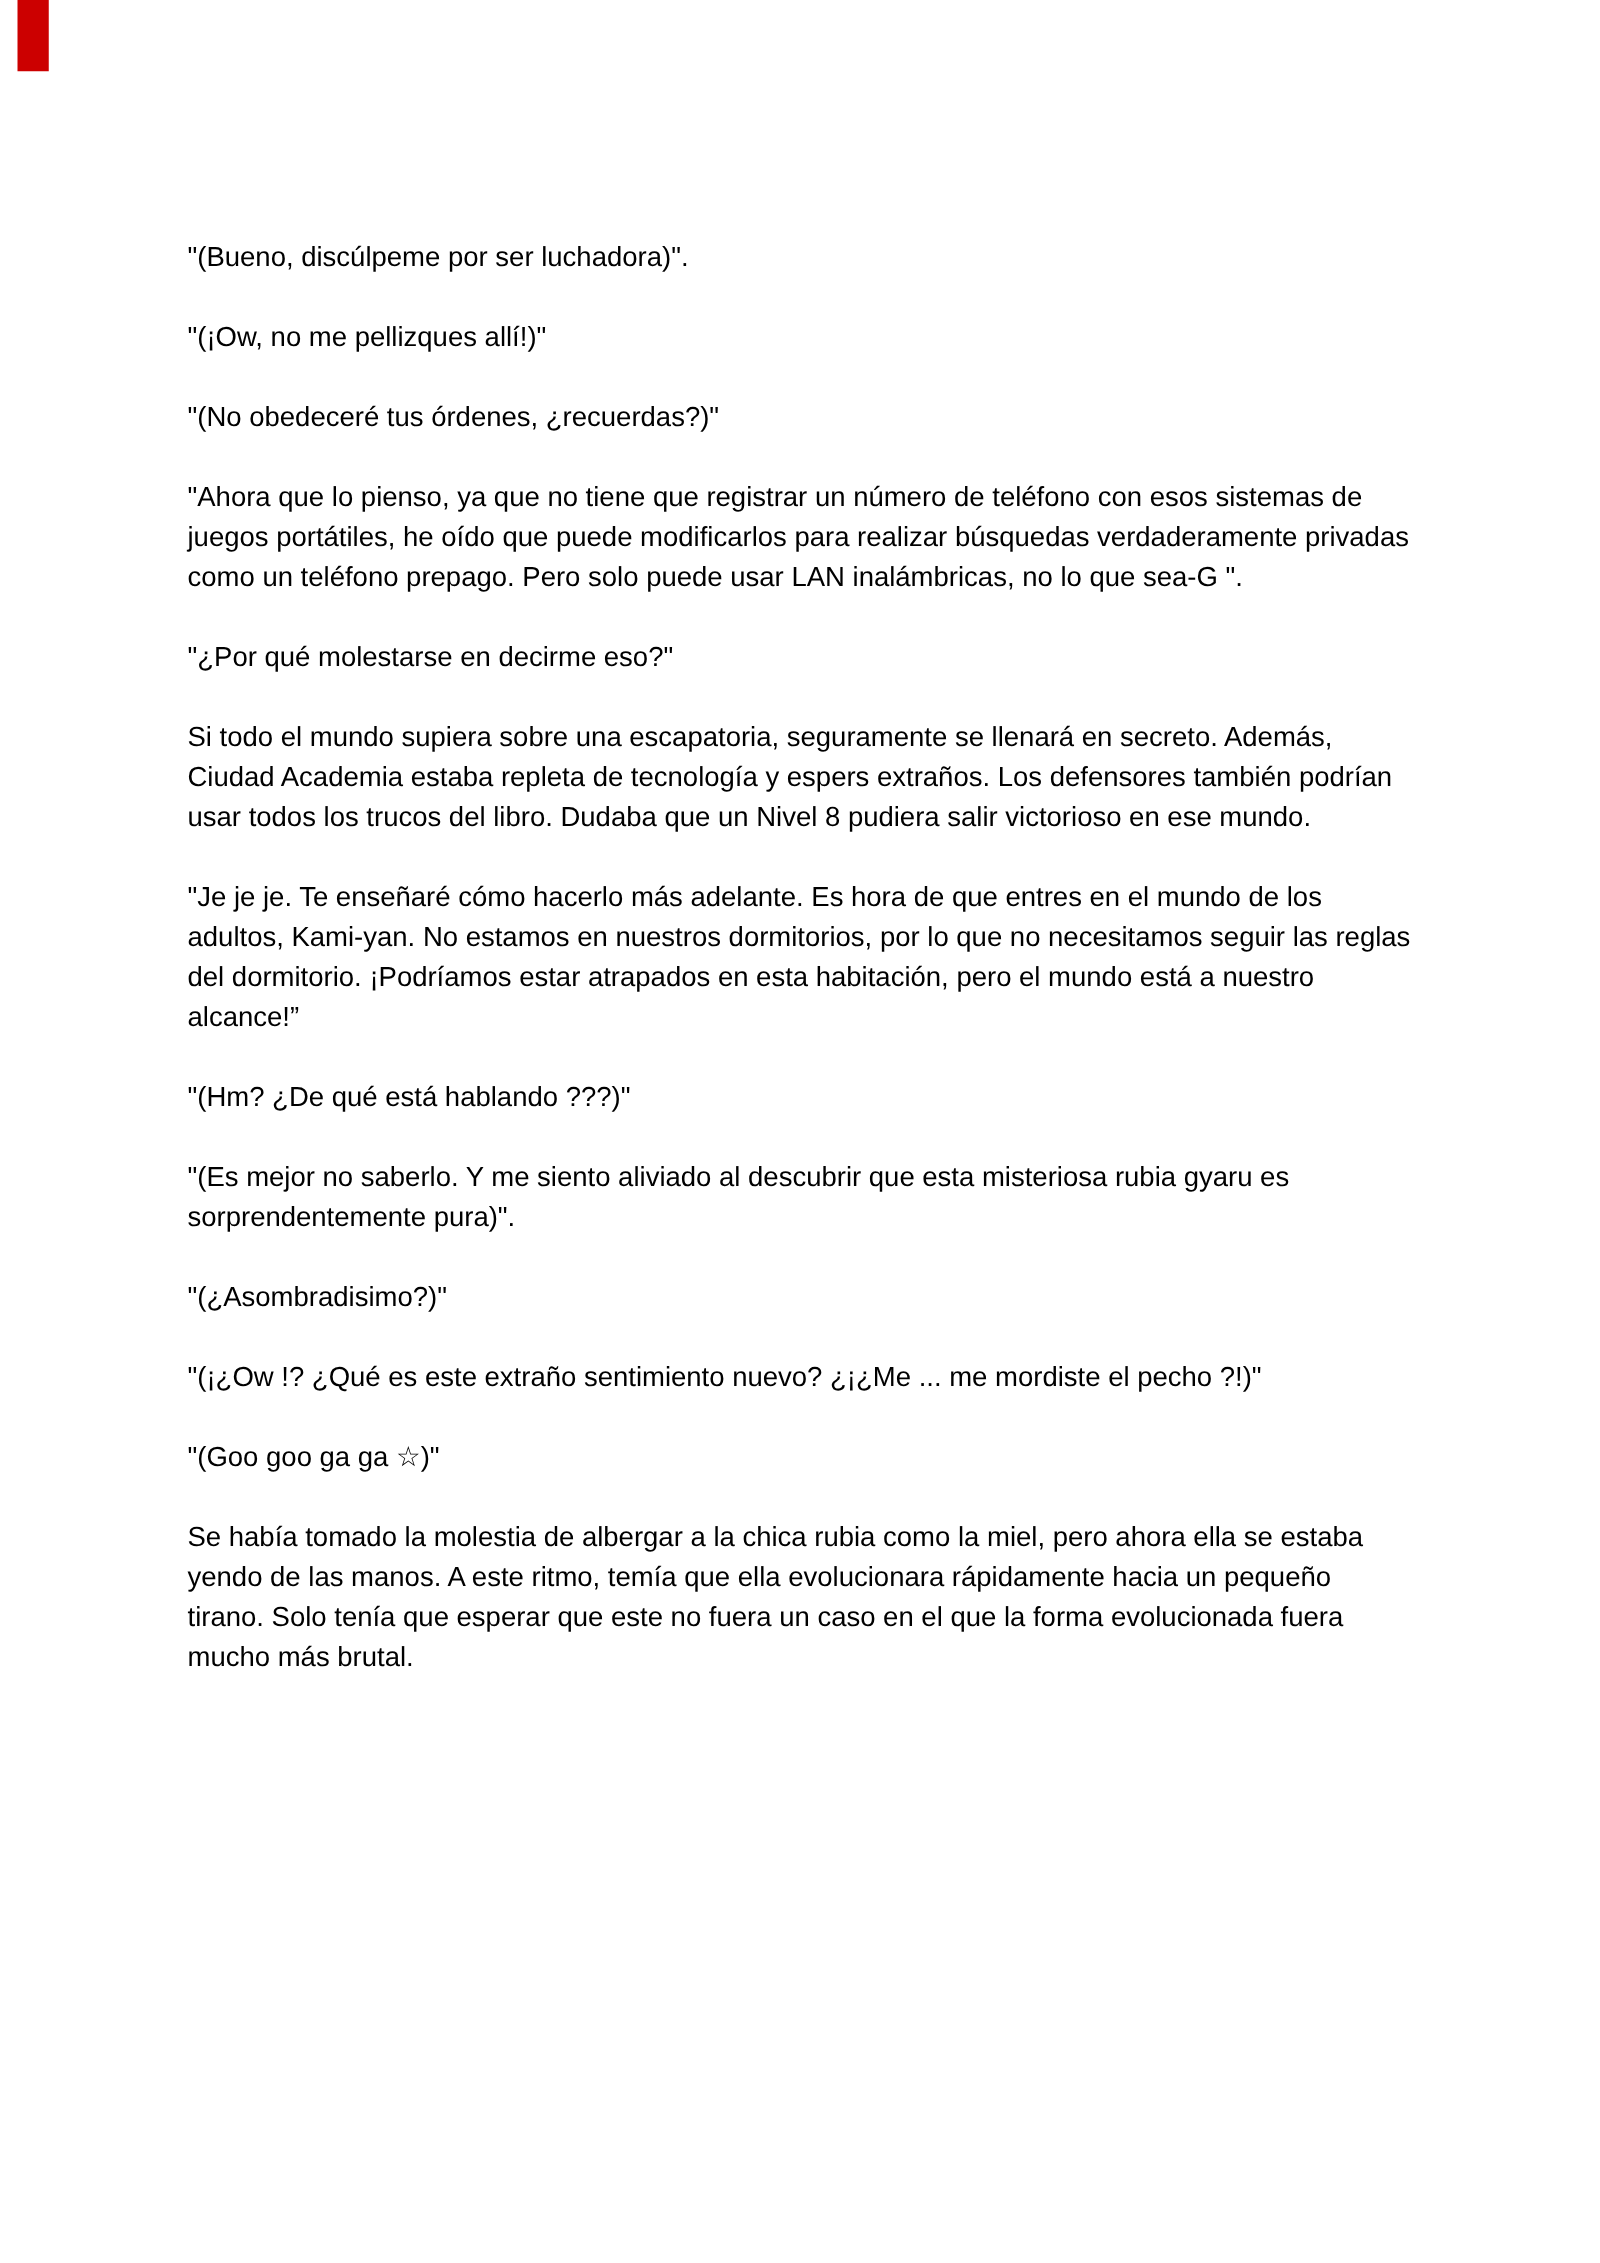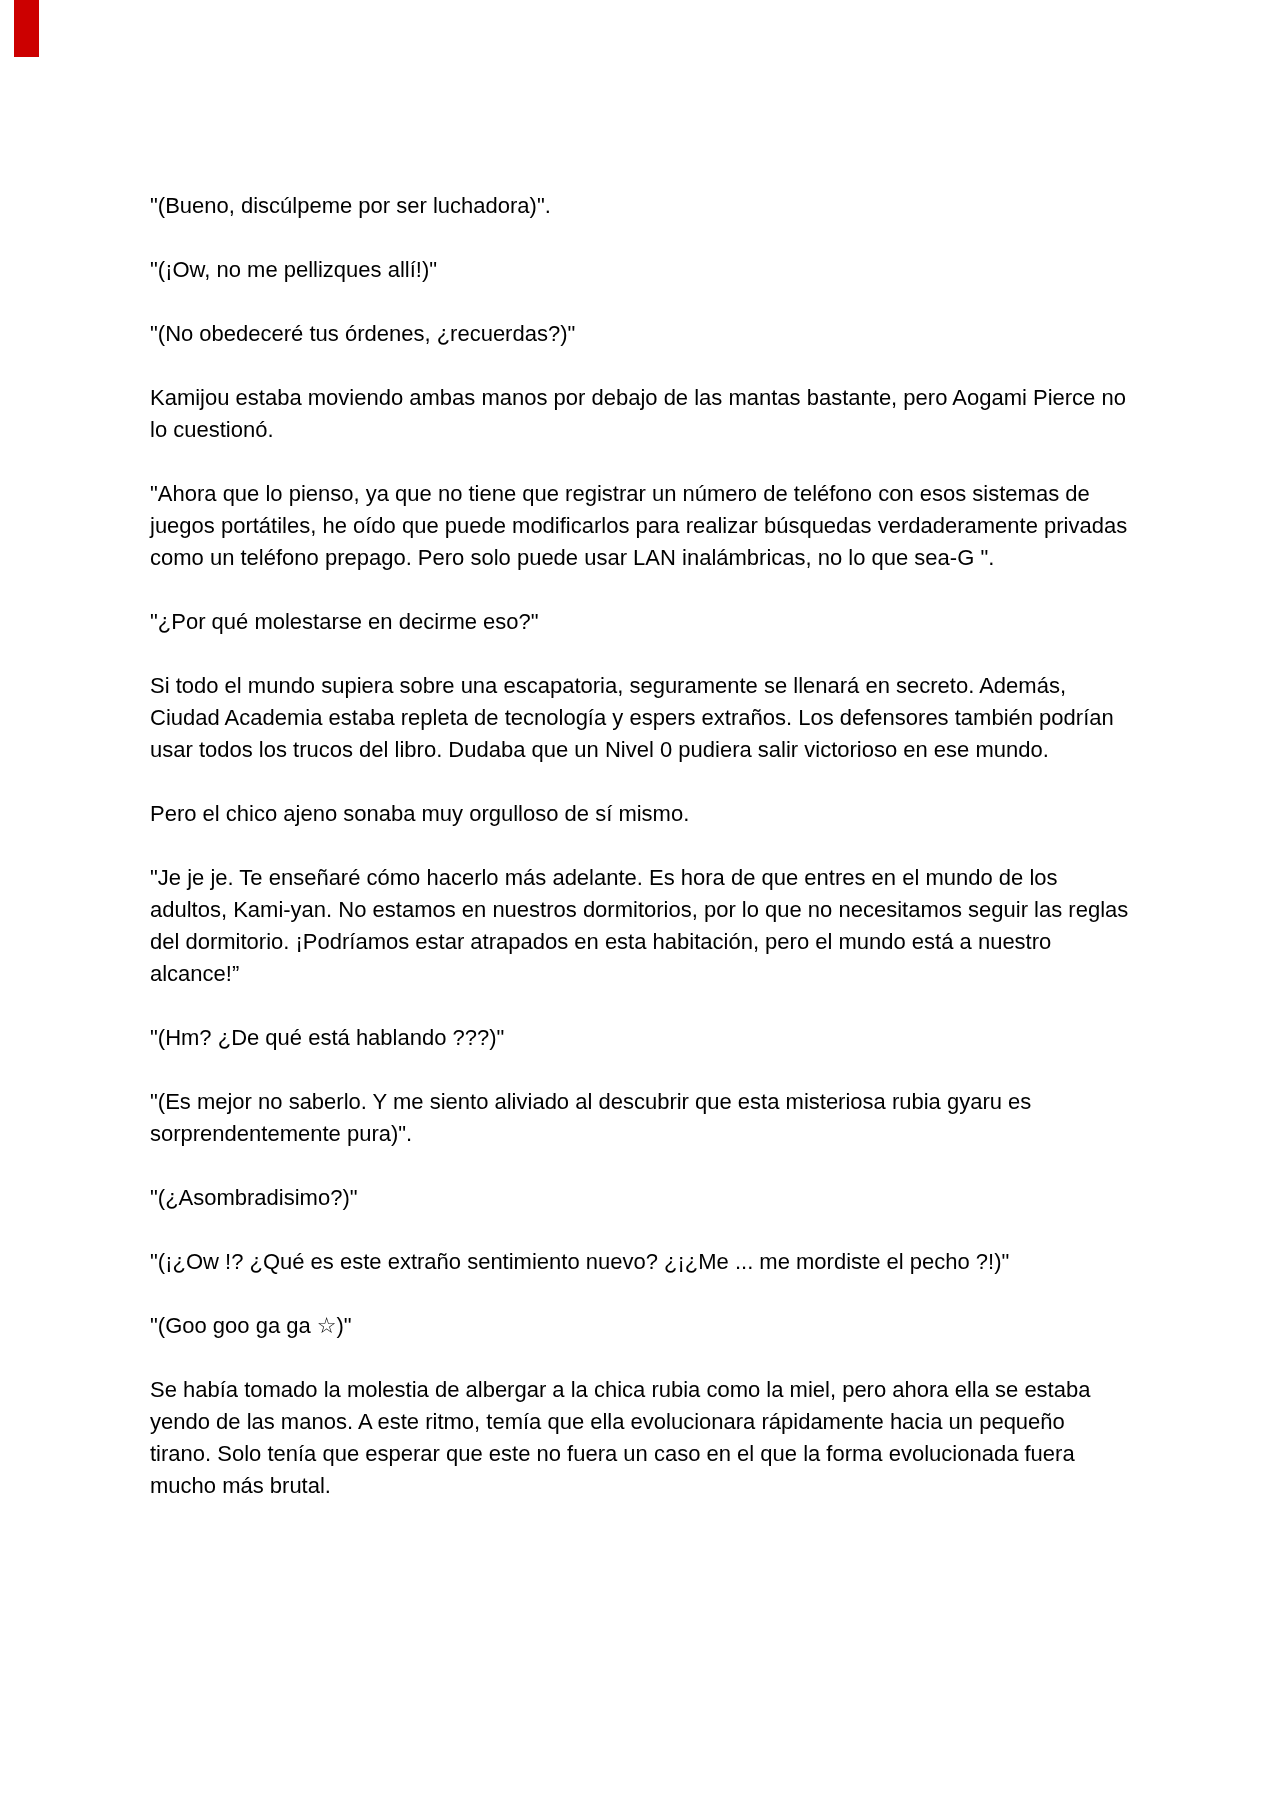"Kamijou estaba moviendo ambas manos" p { html: <p>Kamijou estaba moviendo ambas manos por debajo de las mantas bastante, pero Aogami Pierce no lo cuestionó.</p> -> none }
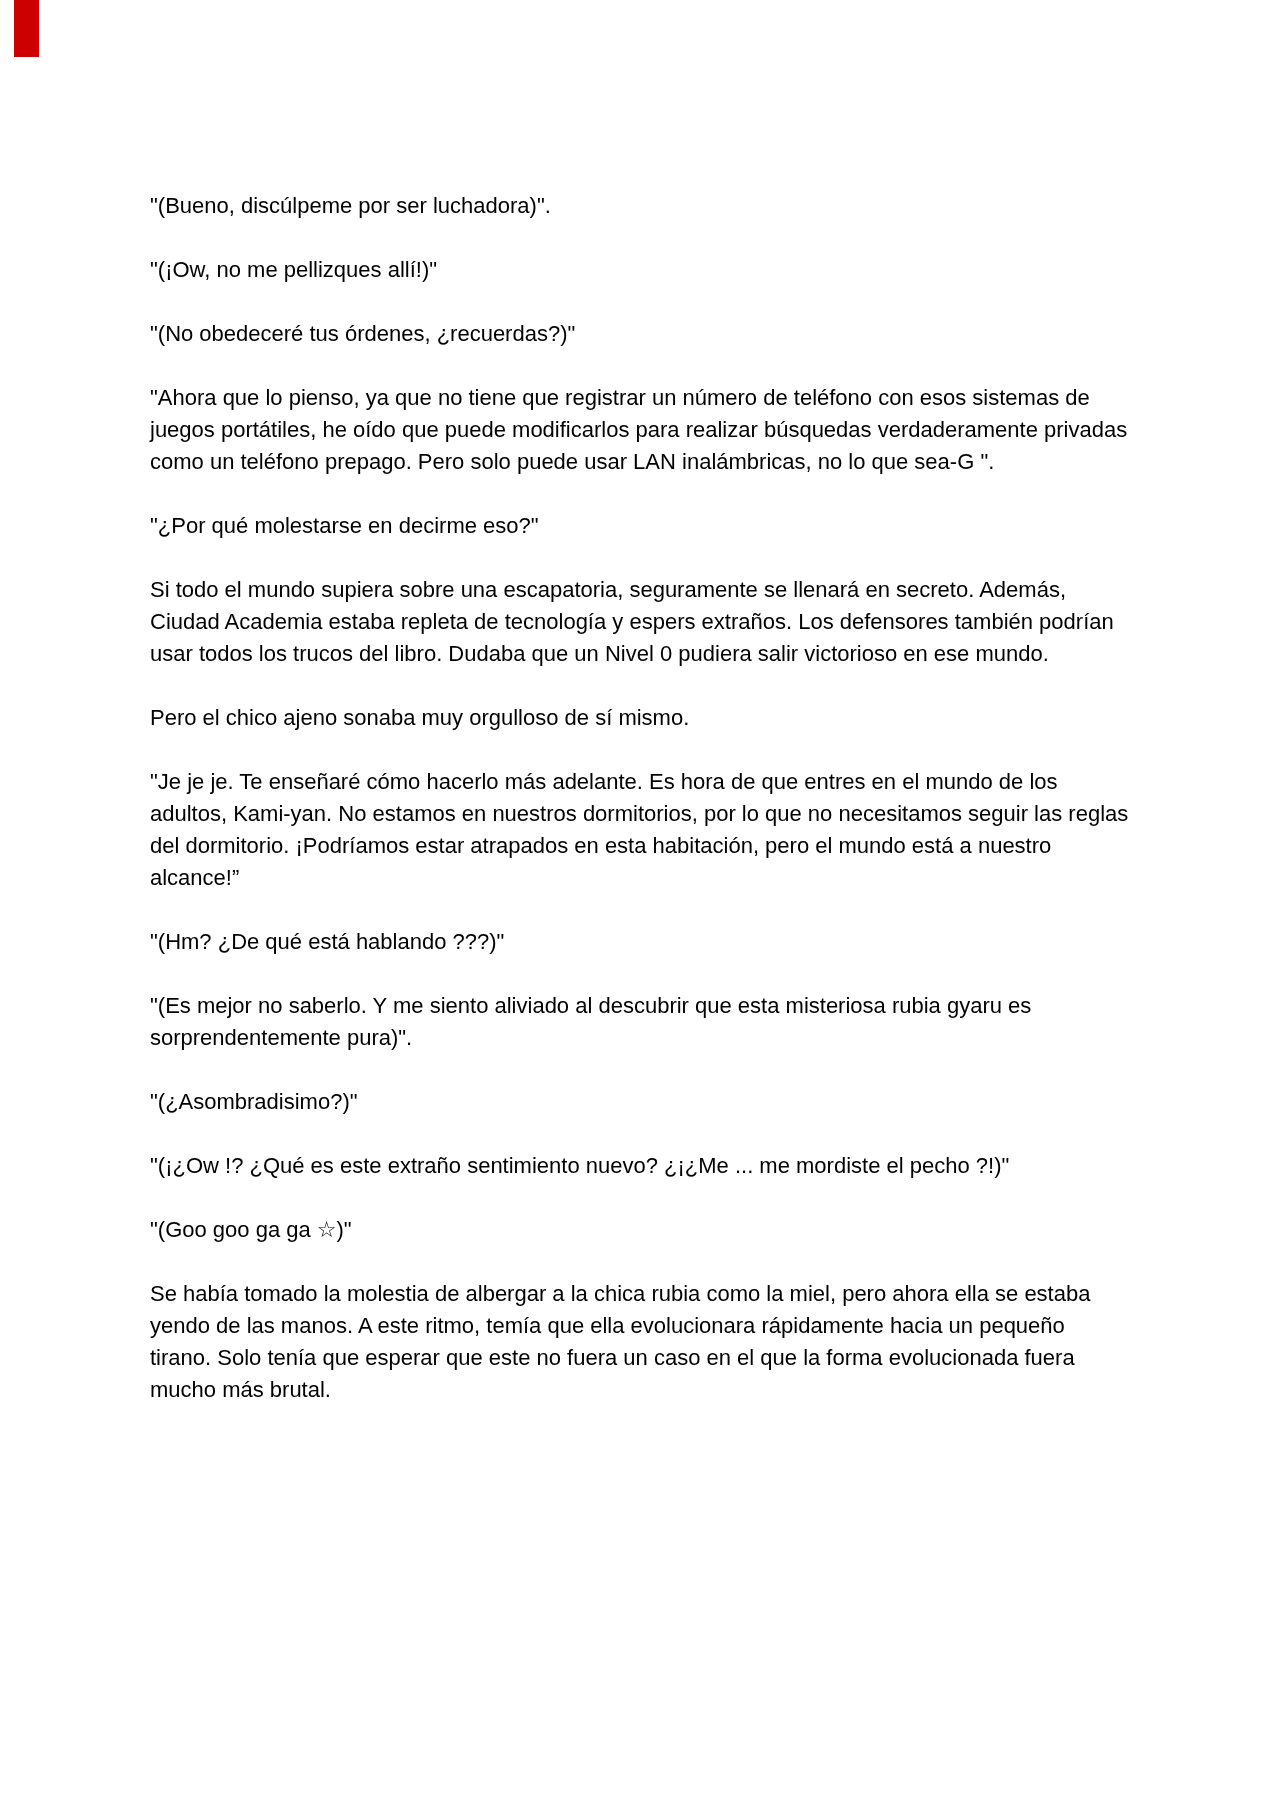"Si todo el mundo supiera" p { text: 0 -> 8 }
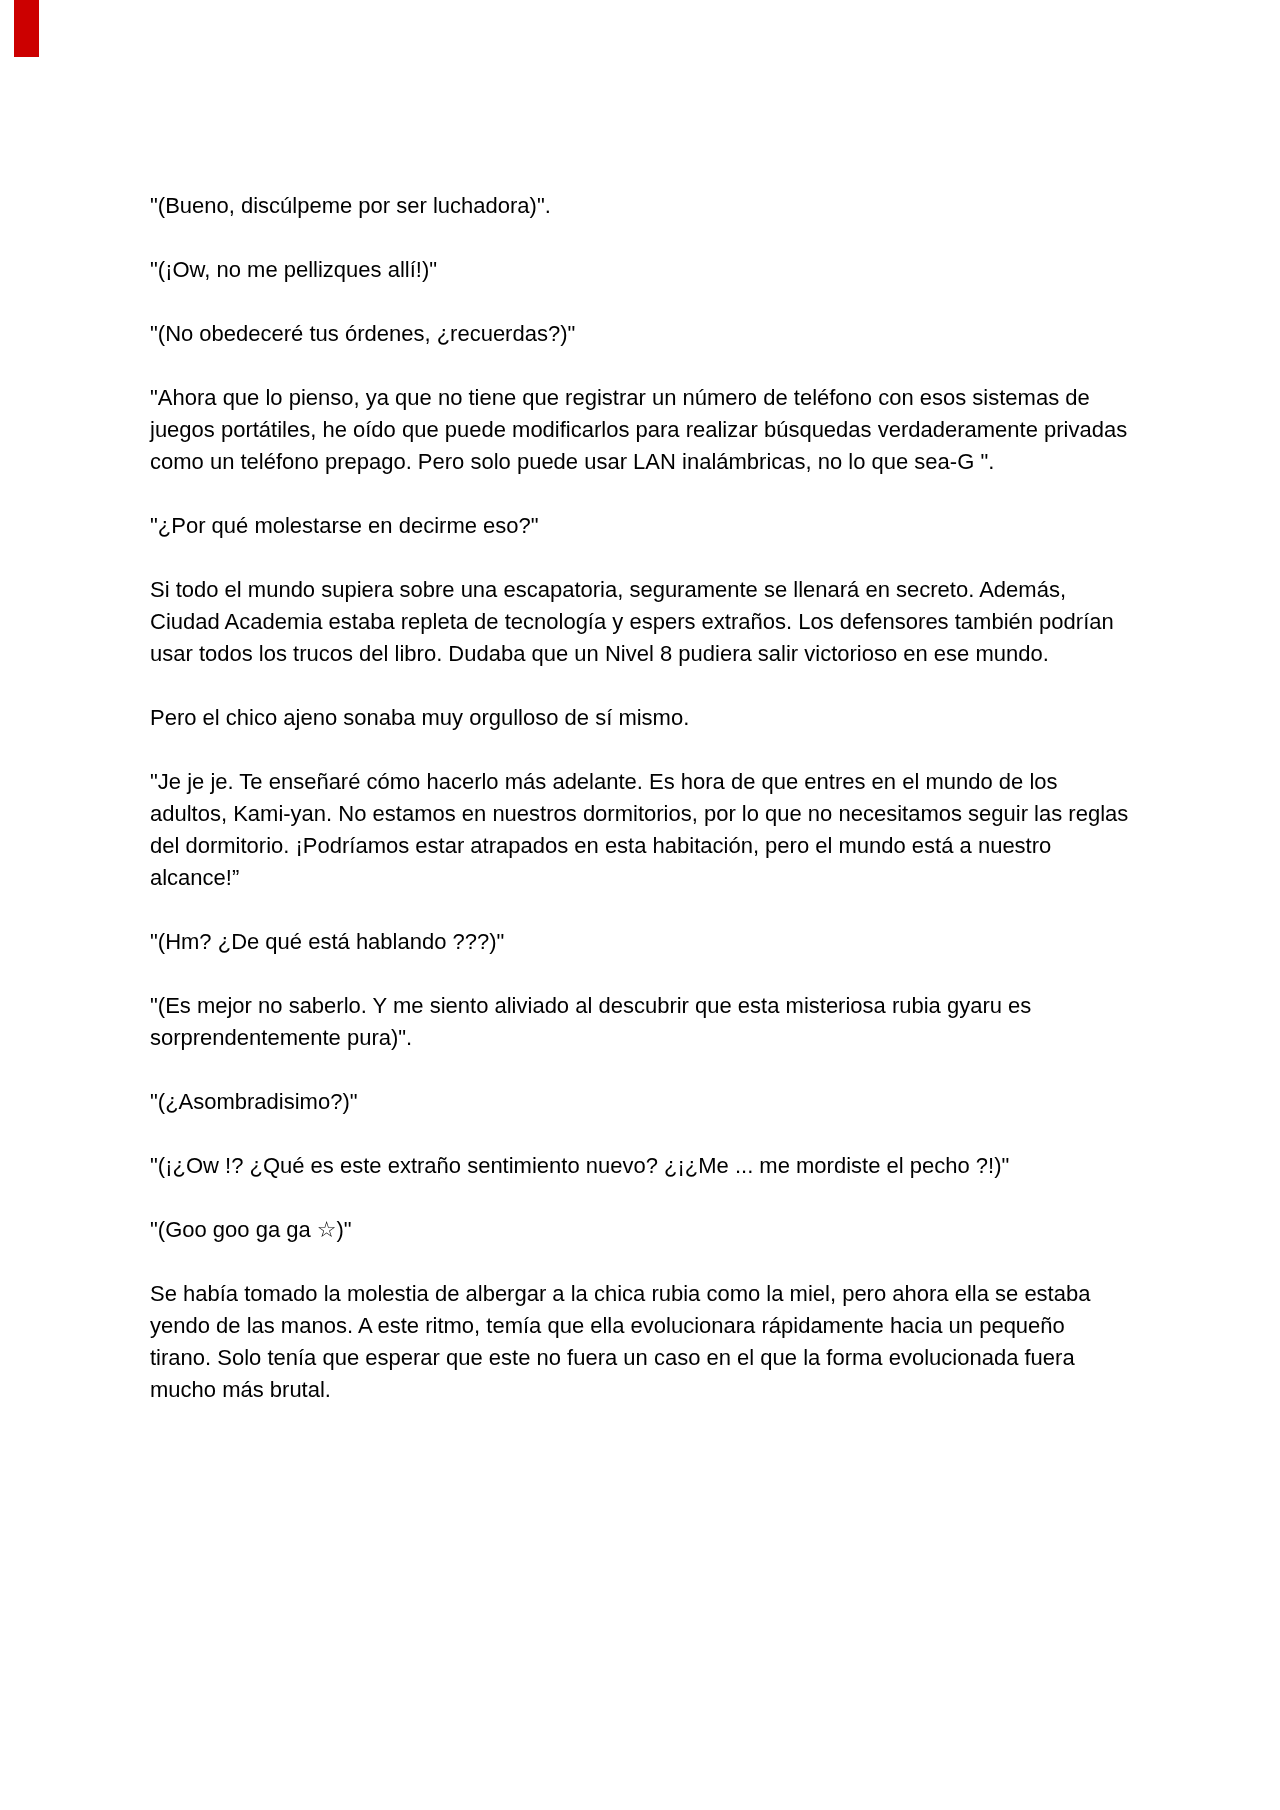"Pero el chico ajeno sonaba" p { html: <p>Pero el chico ajeno sonaba muy orgulloso de sí mismo.</p> -> none }
